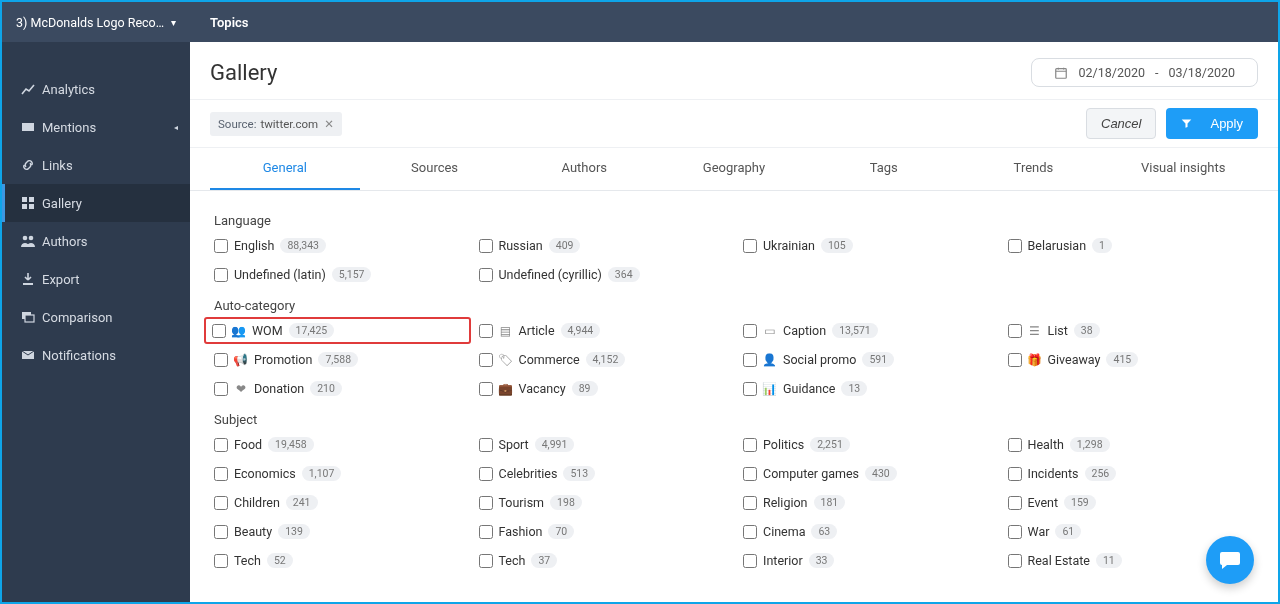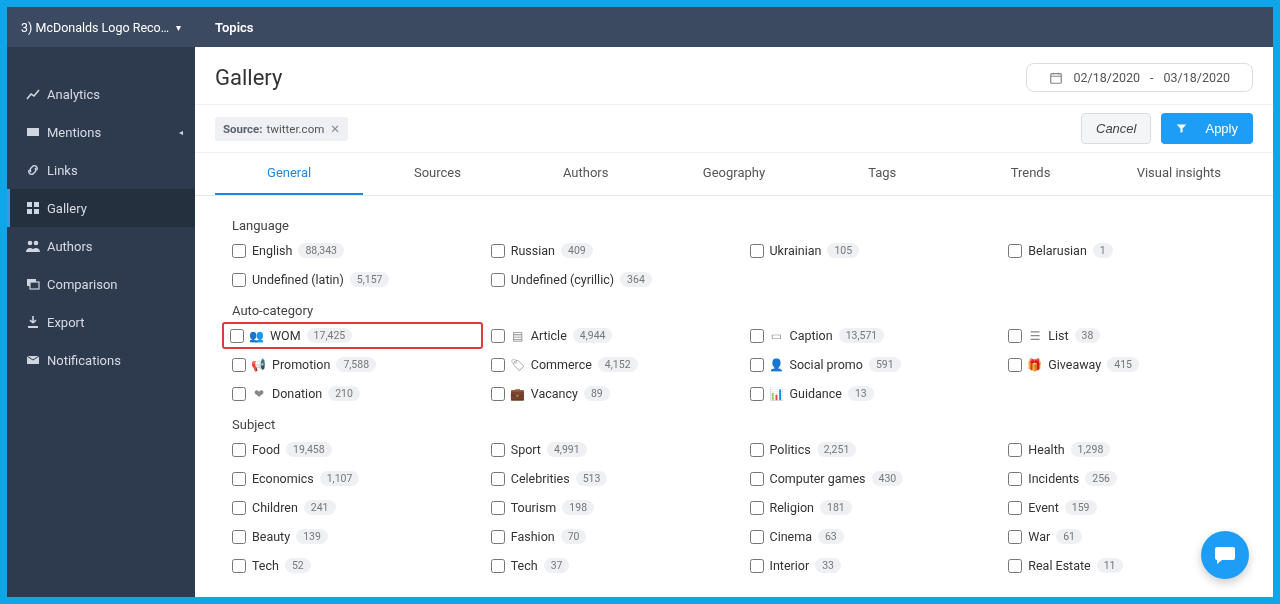"3) McDonalds Logo Reco…" .app { border: 7px solid #0ea5e9 -> 2px solid #0ea5e9 }
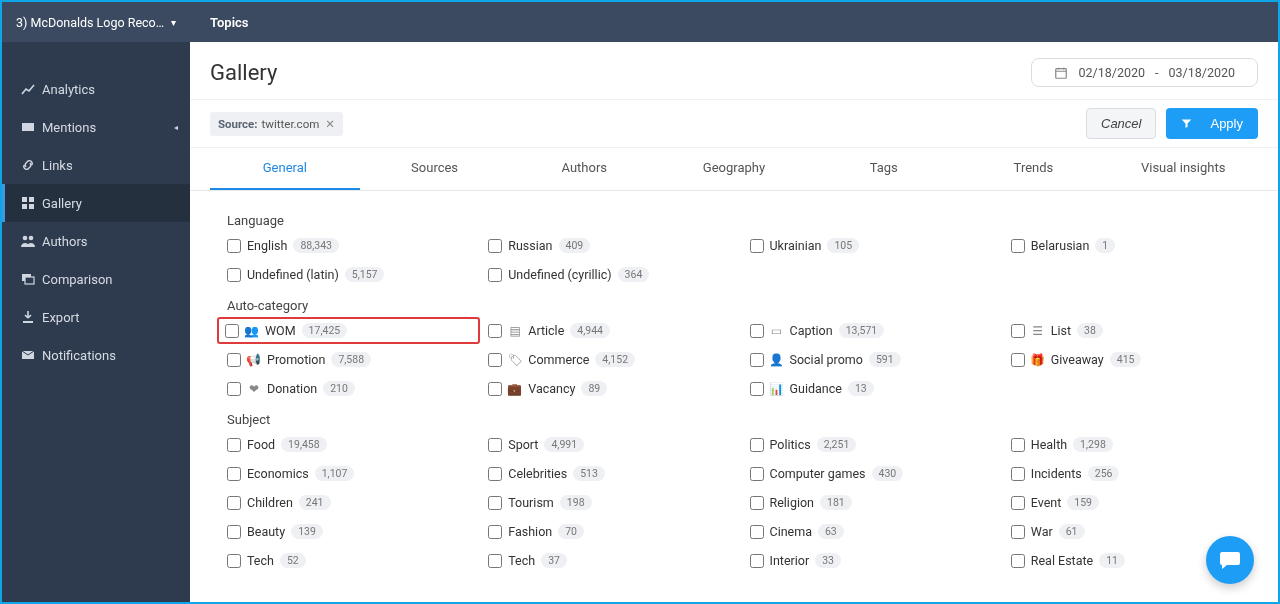"Source:" .filter-chip .k { font-weight: 700 -> 400 }
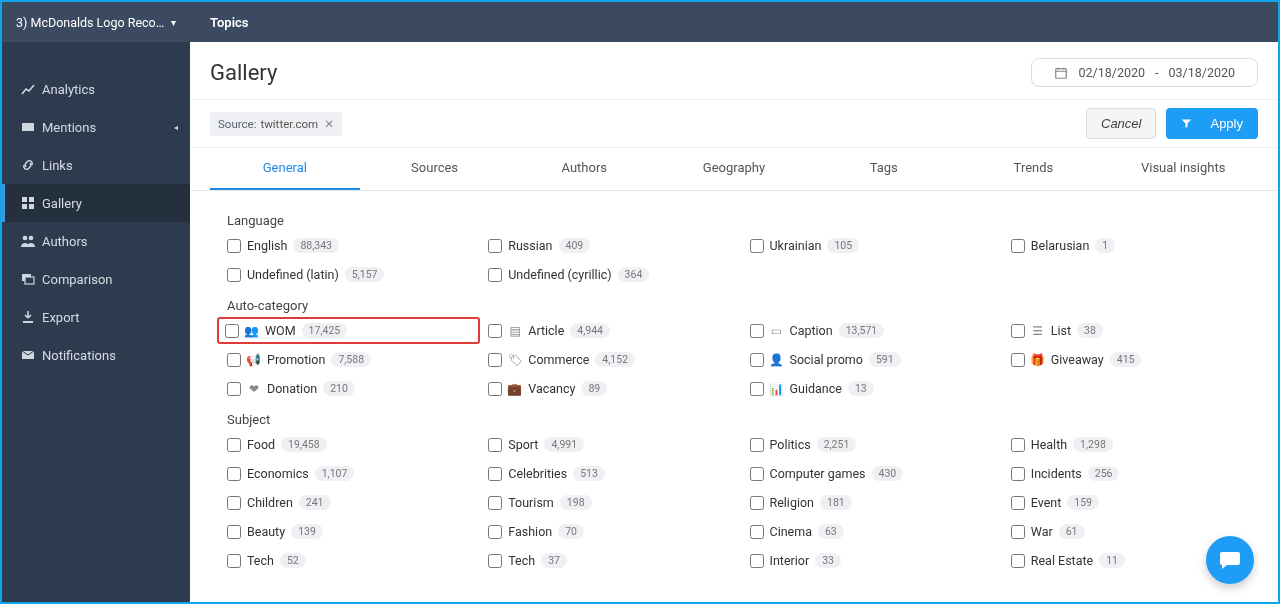"Language" .content { margin-left: 13px -> none }
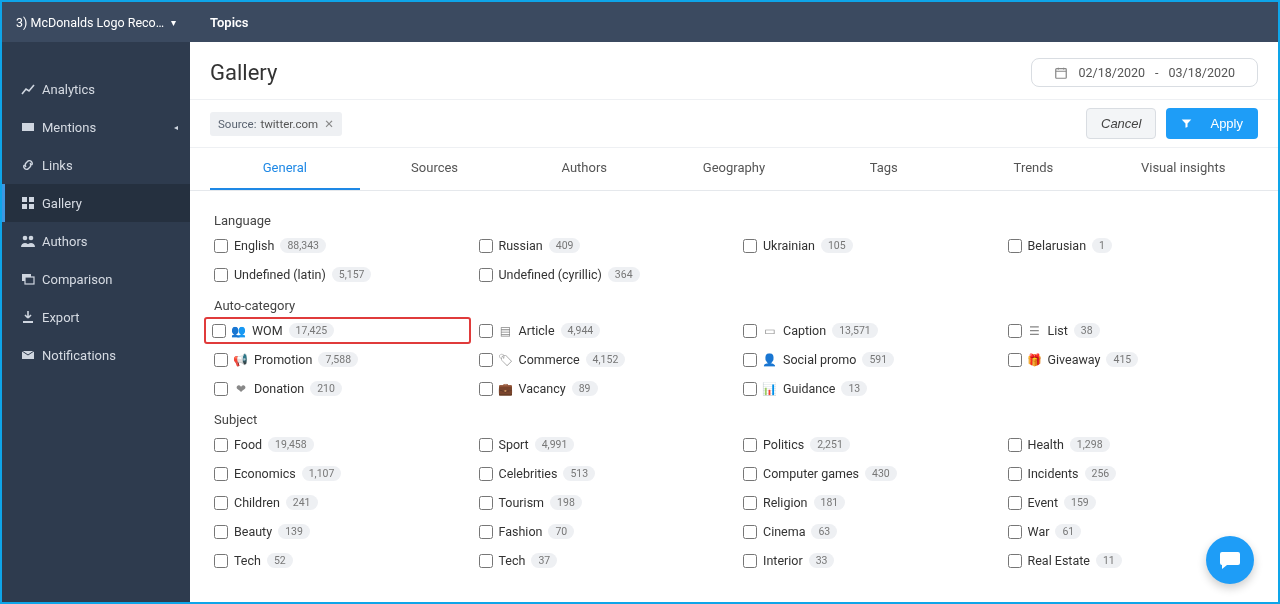"Comparison" div.nav-item { order: before "Export" -> after "Export" }
